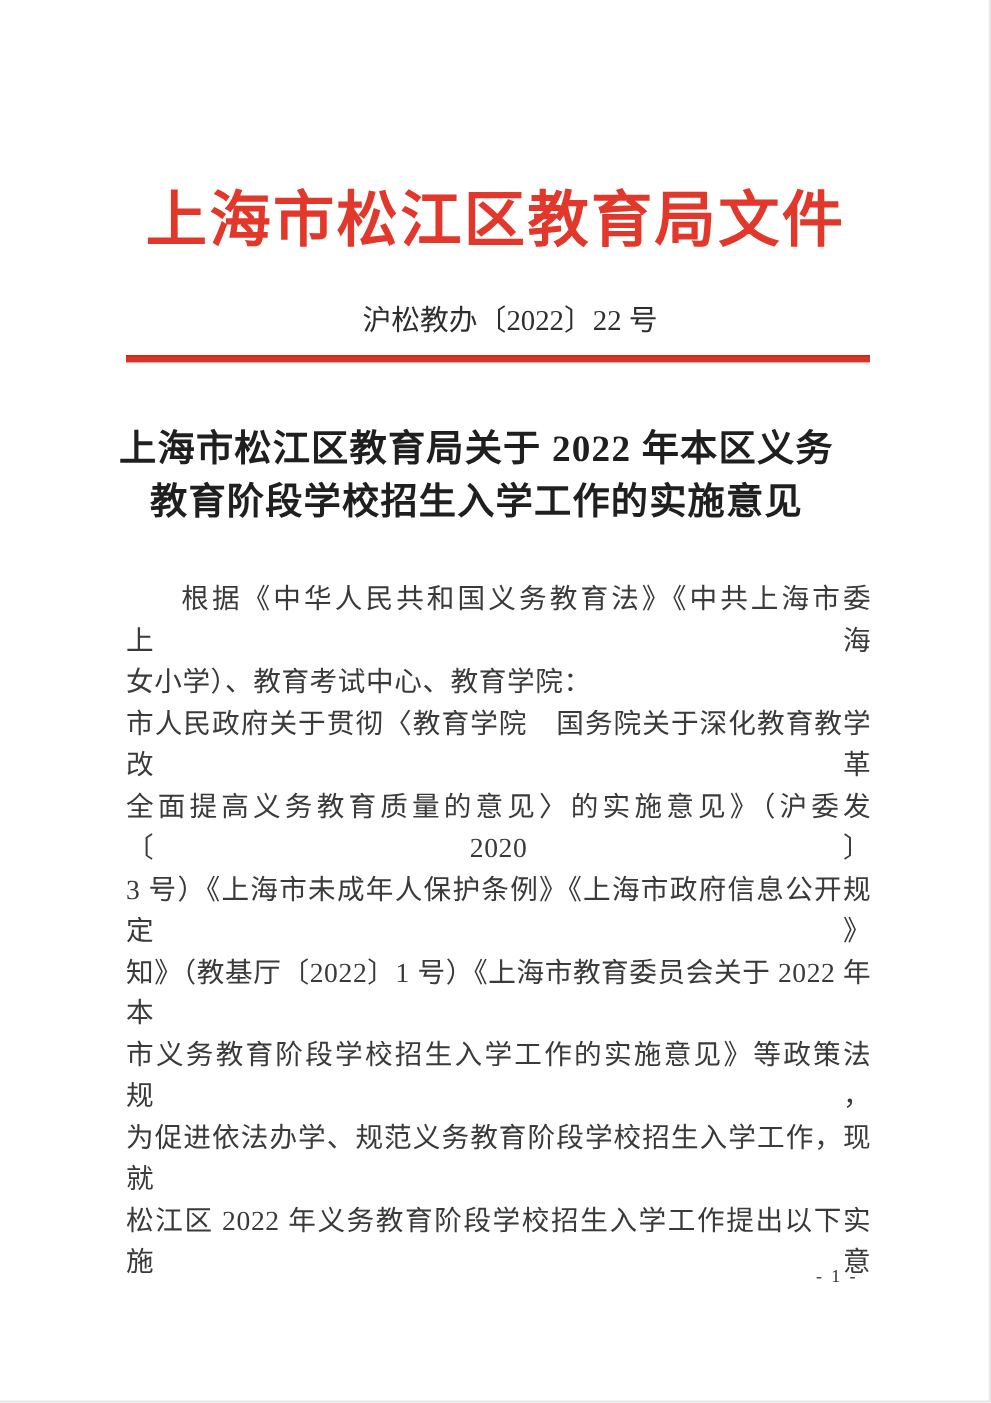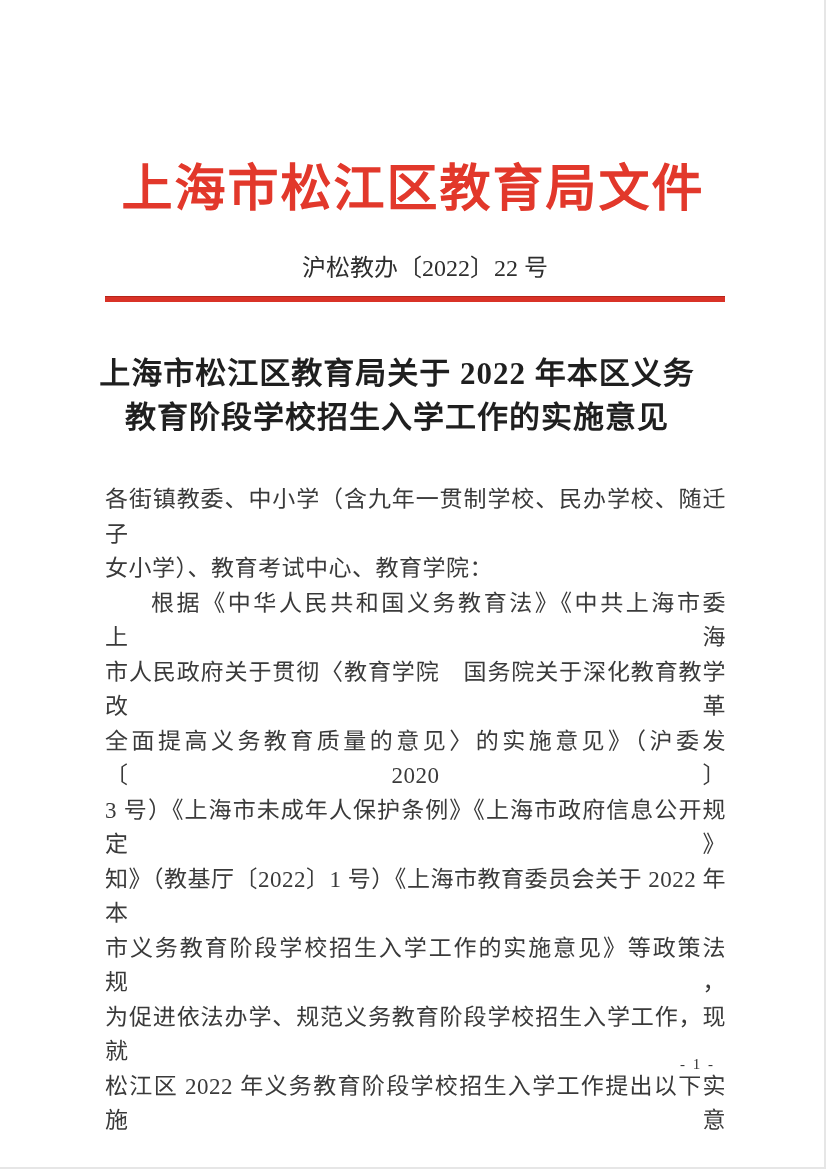"上海市松江区教育局文件" .issuer { font-family: Liberation Sans, sans-serif -> Liberation Mono, monospace }
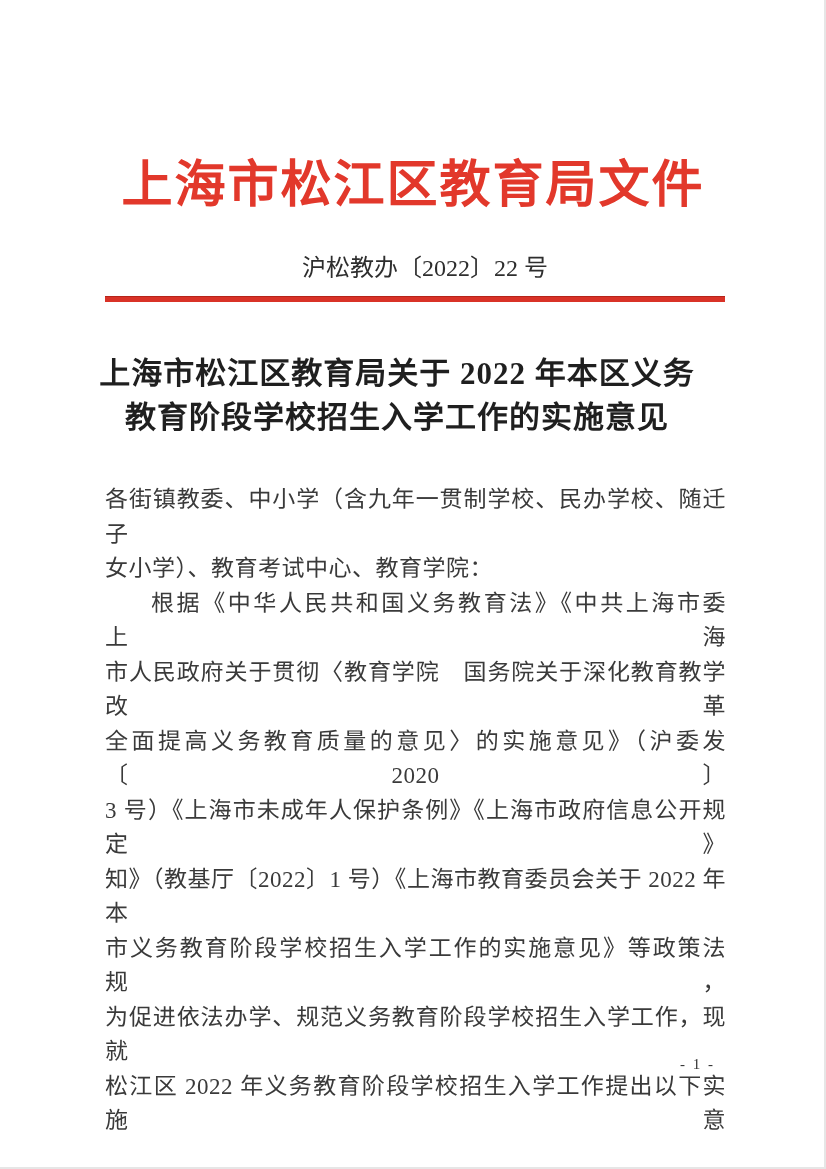"各街镇教委、中小学（含九年一贯制学校、民办学校、随迁子" div.body-line { html: <div>各街镇教委、中小学（含九年一贯制学校、民办学校、随迁子</div> -> none }
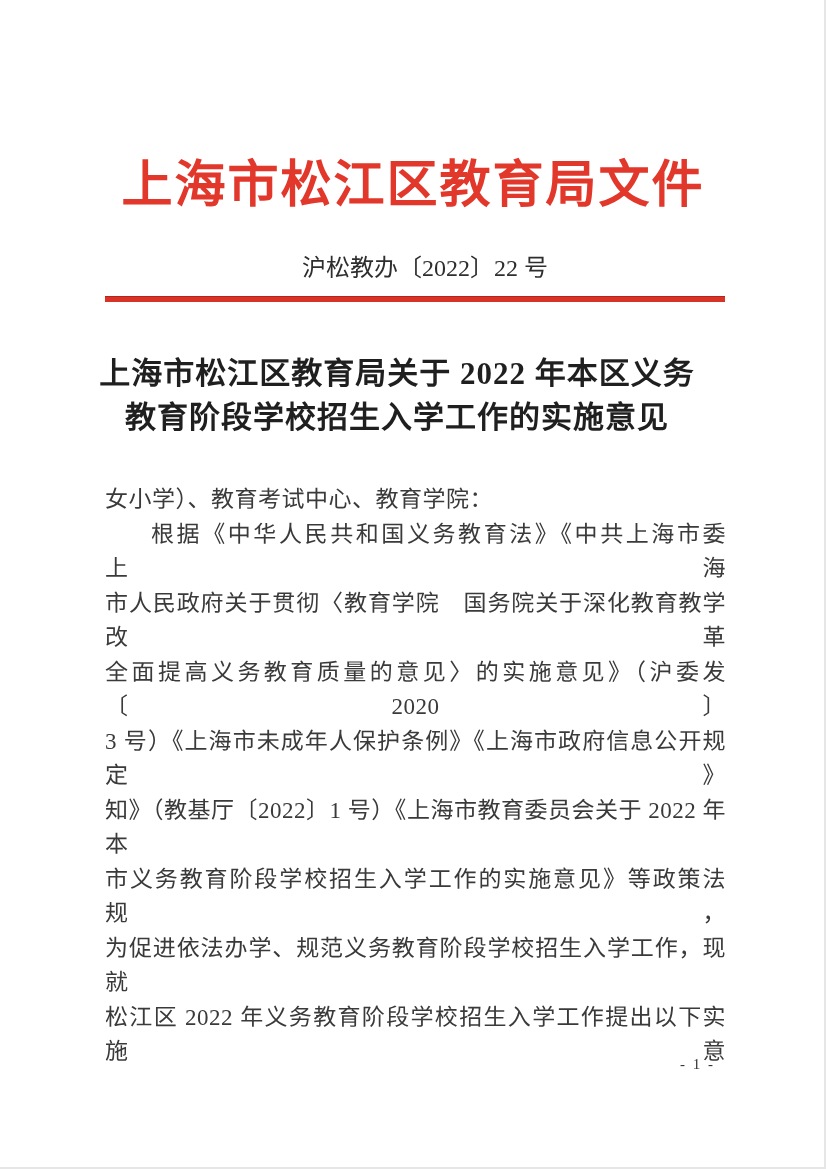"女小学）、教育考试中心、教育学院：" div.body-line { order: before "根据《中华人民共和国义务教育法》《中共上海市委 上海" -> after "根据《中华人民共和国义务教育法》《中共上海市委 上海" }
